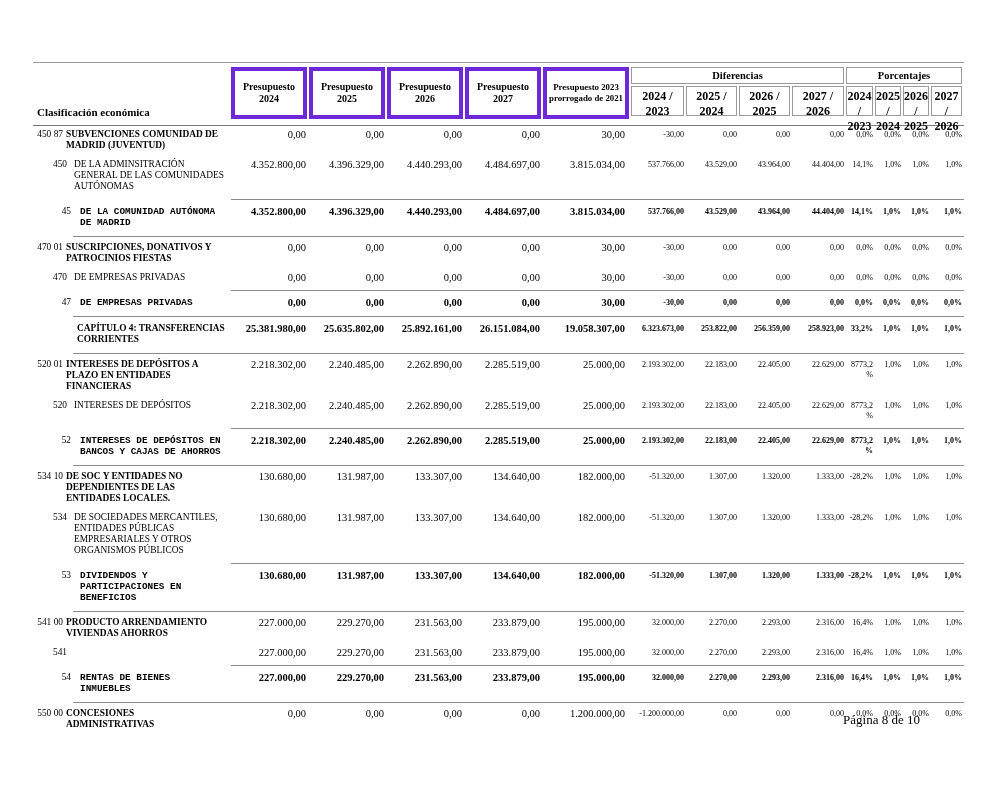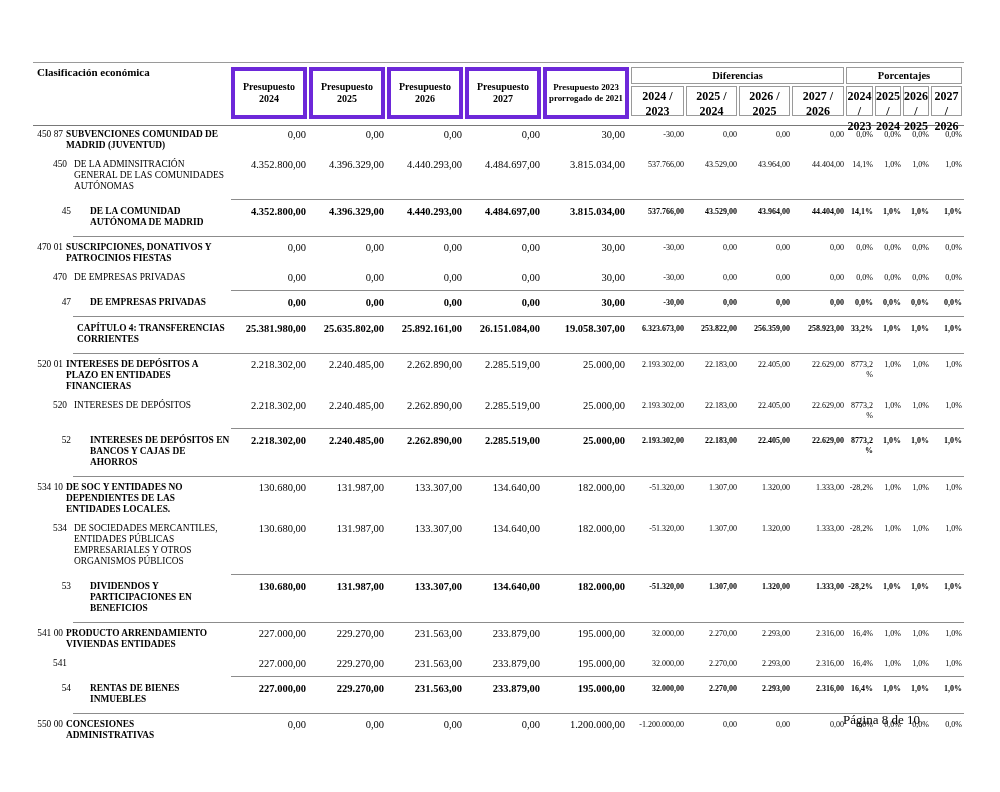"Clasificación económica" .name-h { align-items: flex-start -> flex-end }
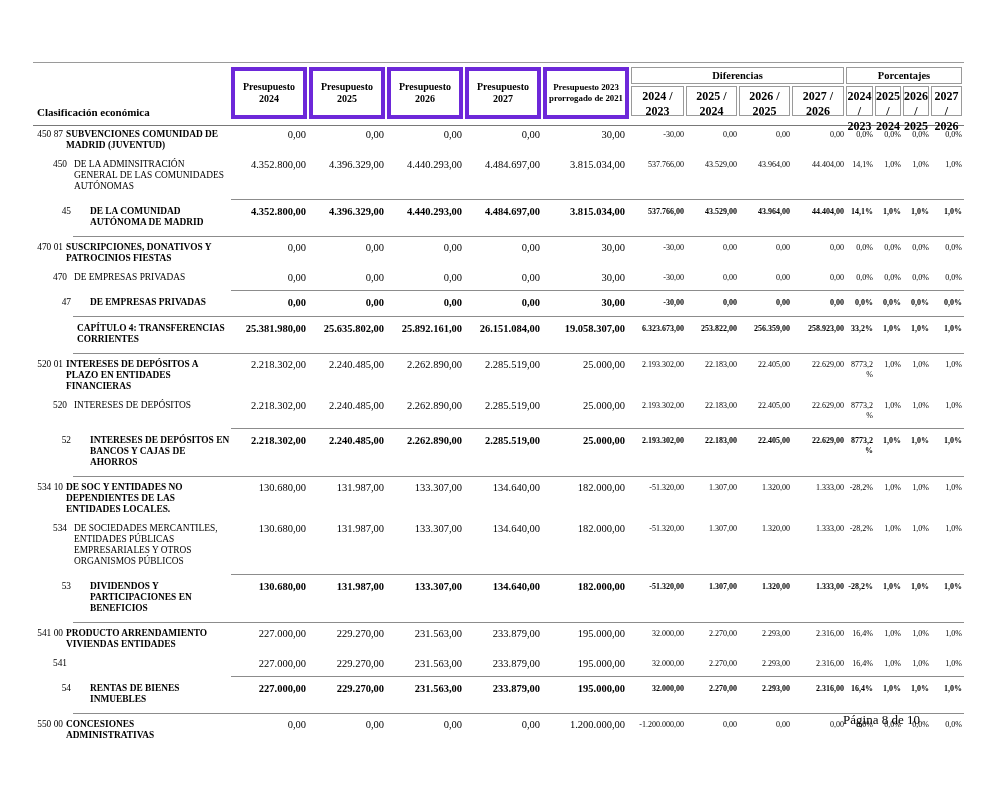"DE LA COMUNIDAD AUTÓNOMA DE" .lvl1 .label { font-family: none -> Liberation Mono, monospace; margin-left: 19px -> 9px }
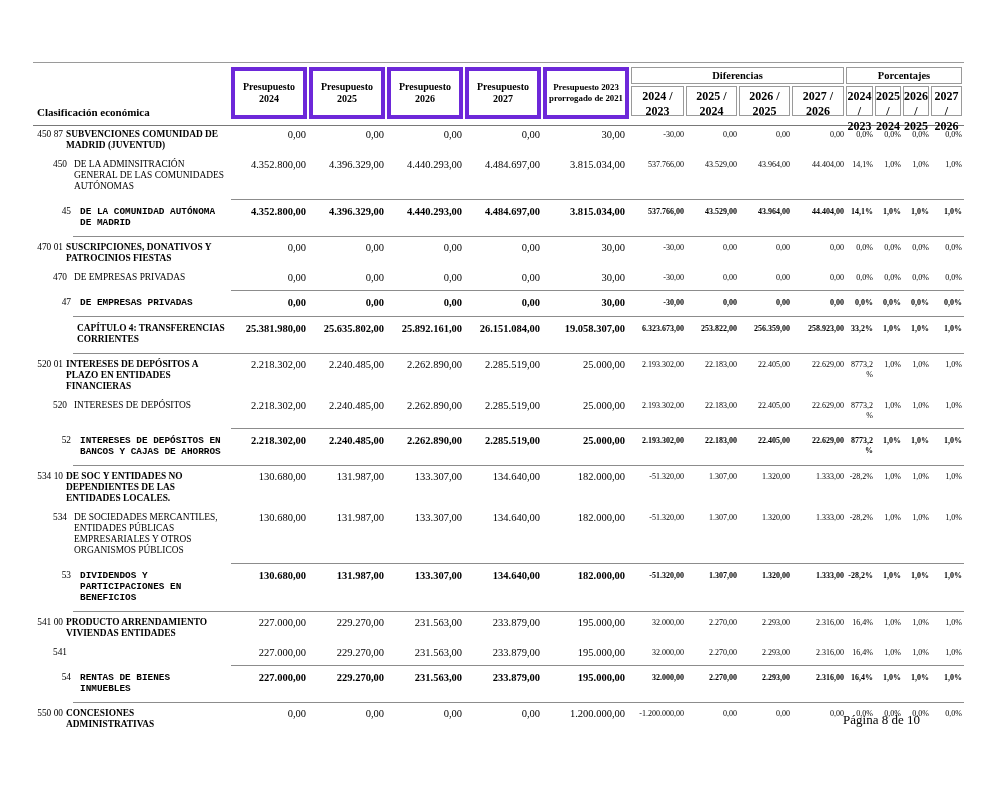"PRODUCTO ARRENDAMIENTO VIVIENDAS" div.label { text: ENTIDADES -> AHORROS }
